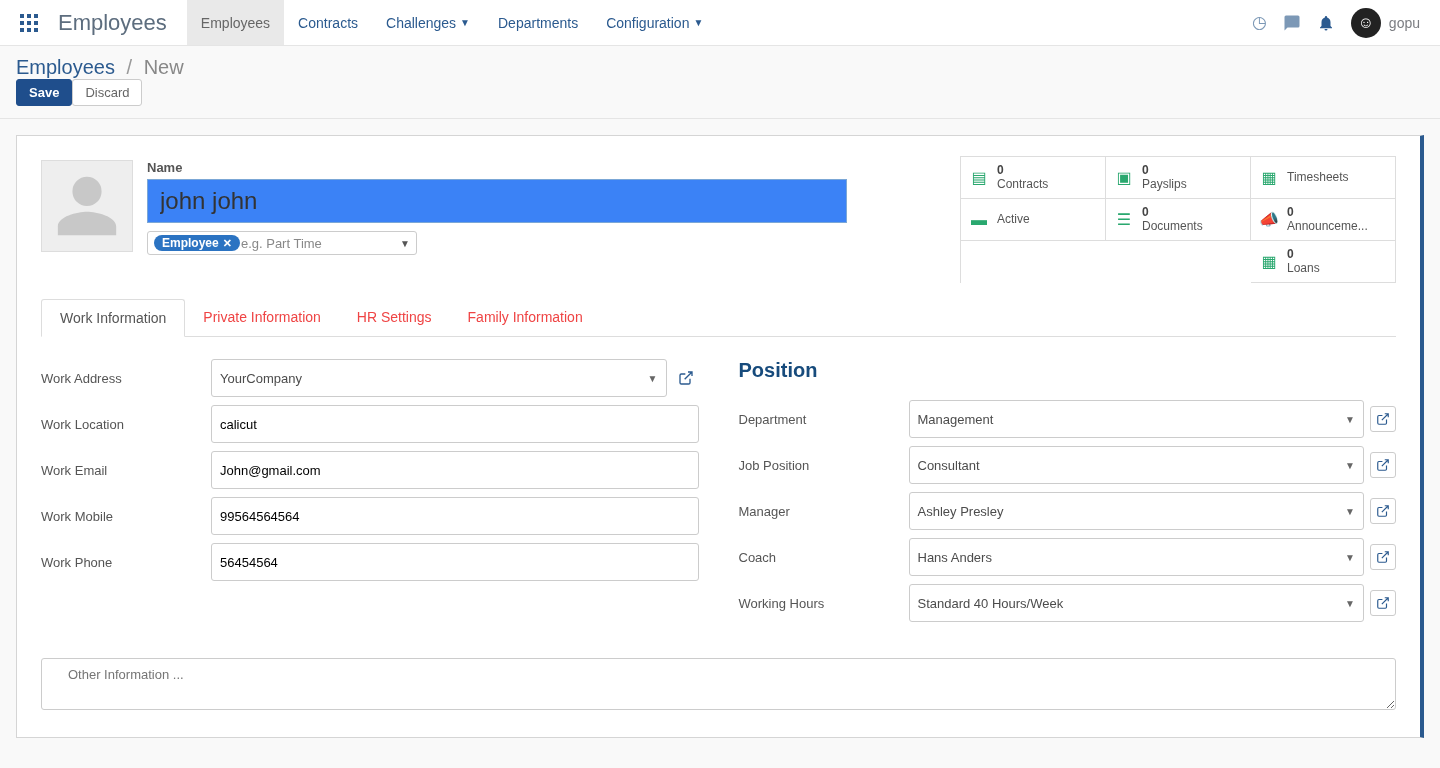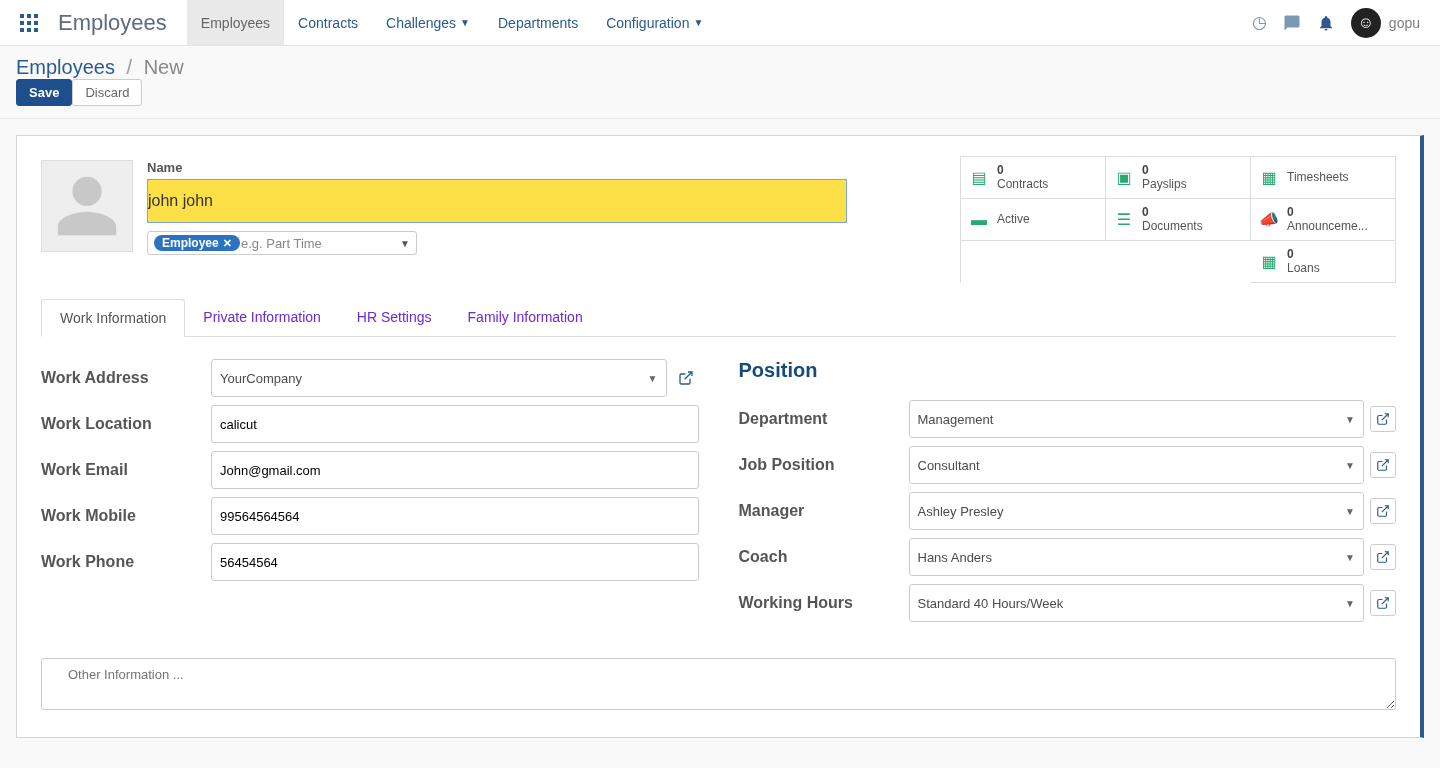"john john" .name-input { background: #fde047 -> #3b82f6; font-size: 16px -> 24px; padding: 4px 0 -> 4px 12px }
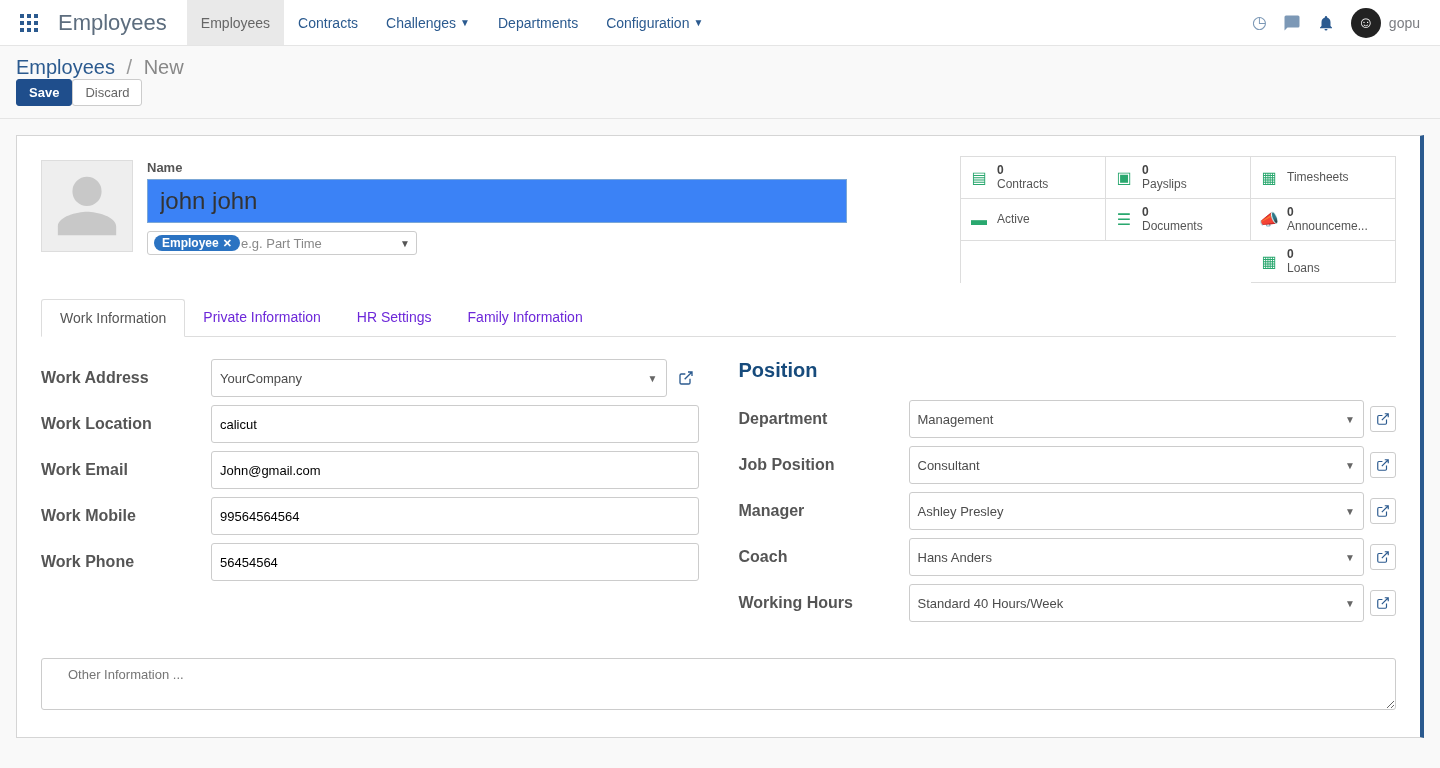"Private Information" .tab { color: #6d28d9 -> #ef4444 }
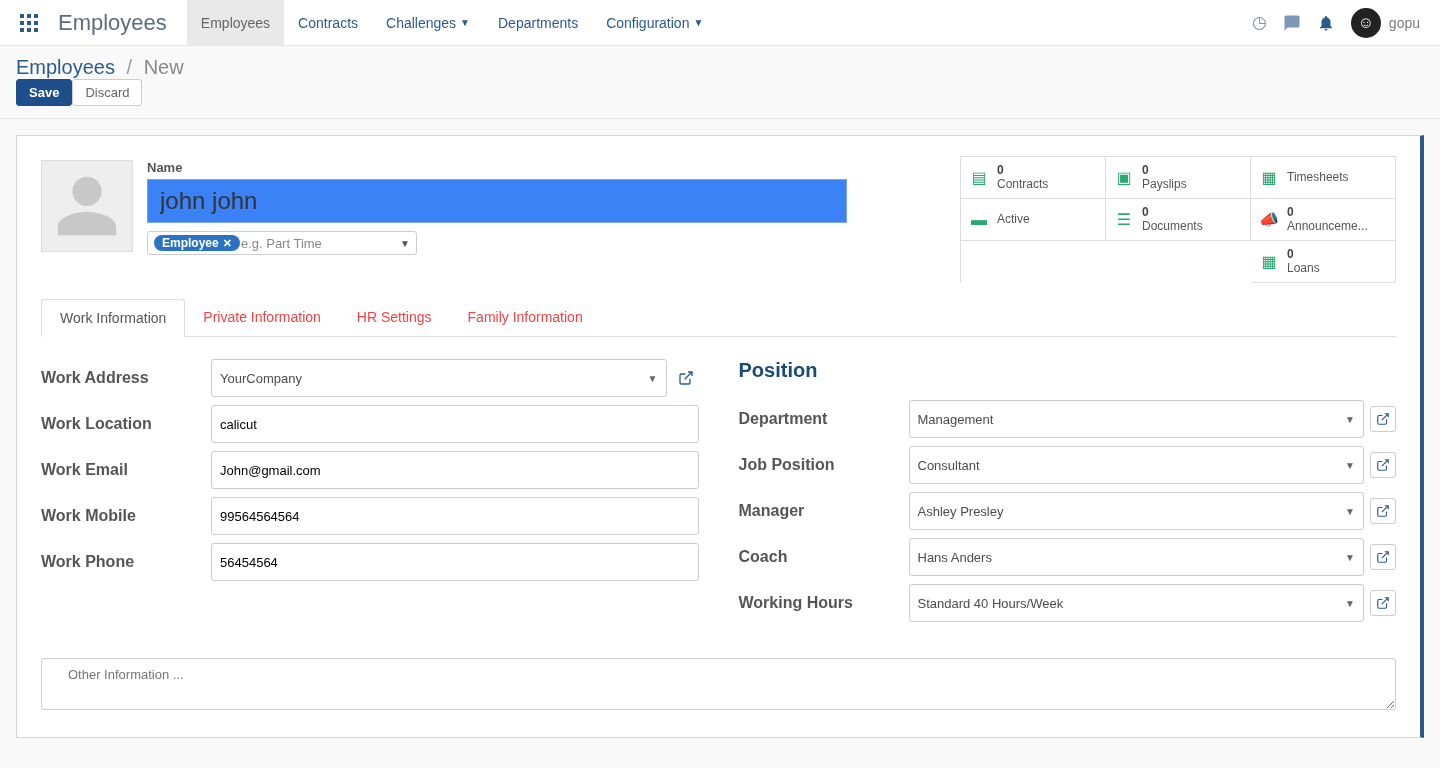"Work Address" .flabel { font-size: 16px -> 13px; font-weight: 700 -> 400 }
